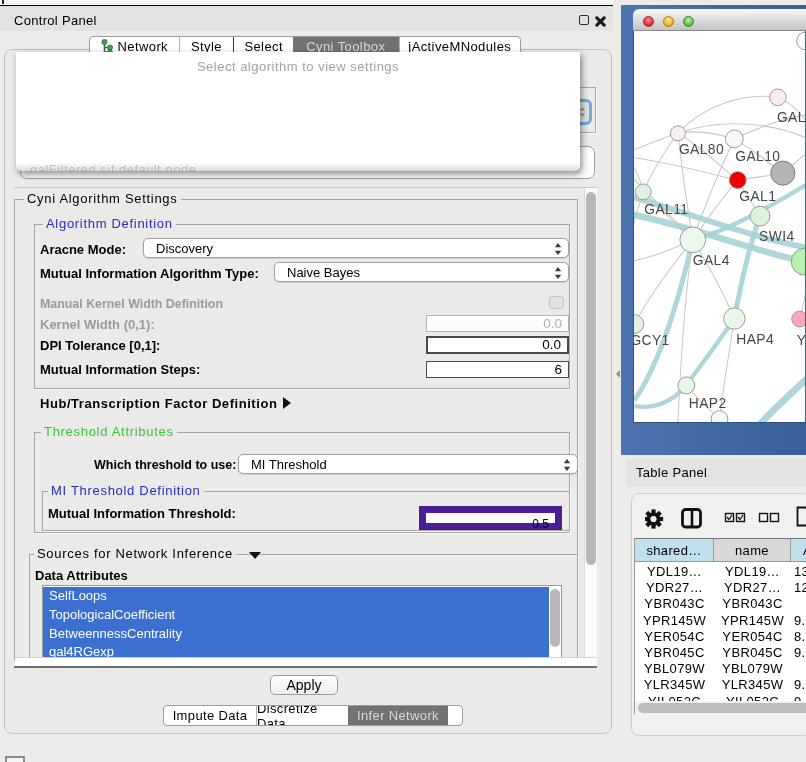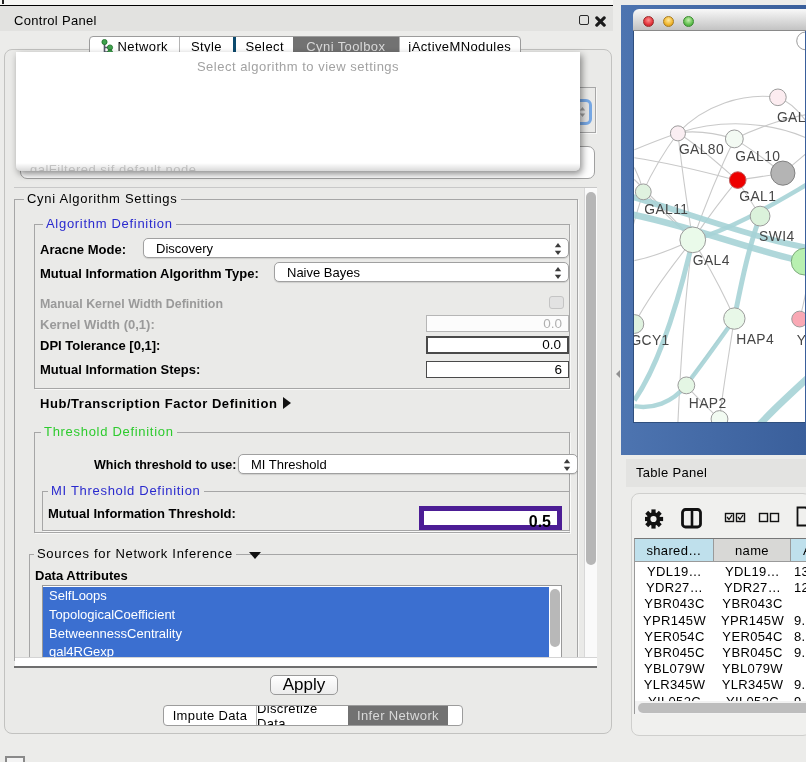"Select" div { border-left: 3px solid #0c4a6e -> 1px solid #0c4a6e }
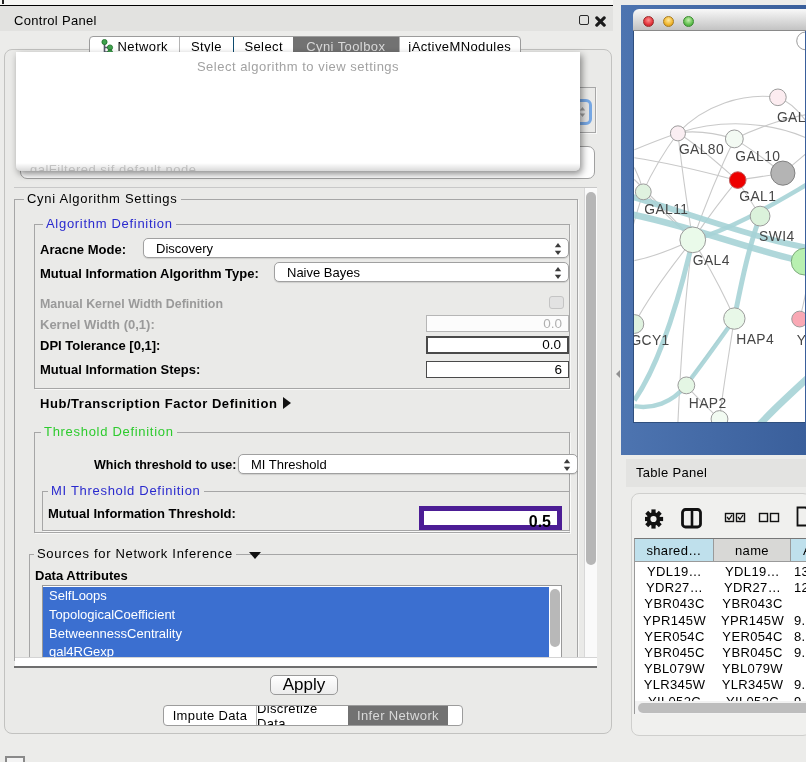"Threshold Definition" div.gtitle { text: Definition -> Attributes }
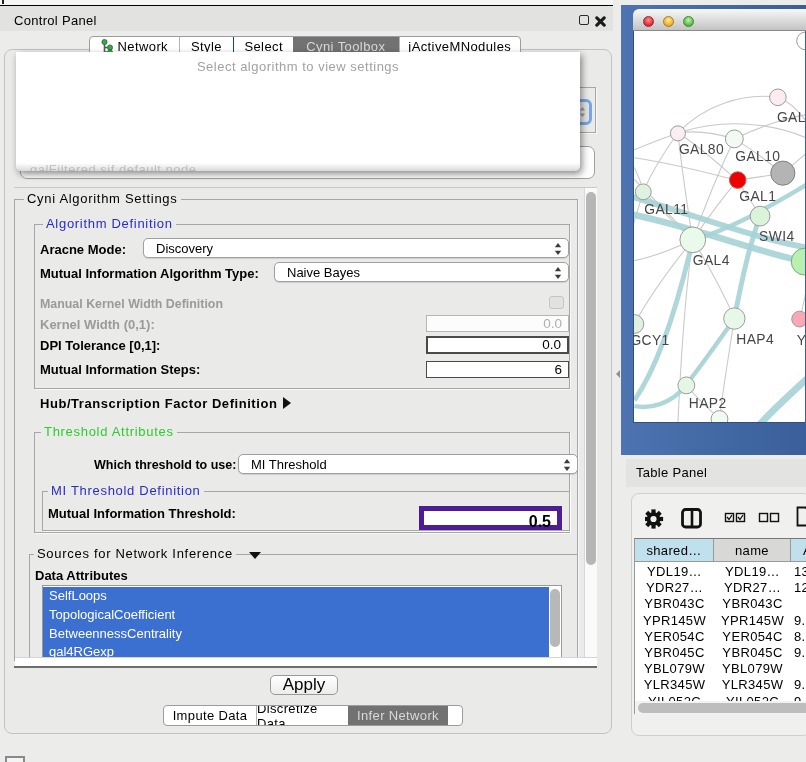"0.5" div.tfield { border: 5px solid #4c1d95 -> 7px solid #4c1d95; font-size: 16px -> 12px; font-weight: bold -> none }
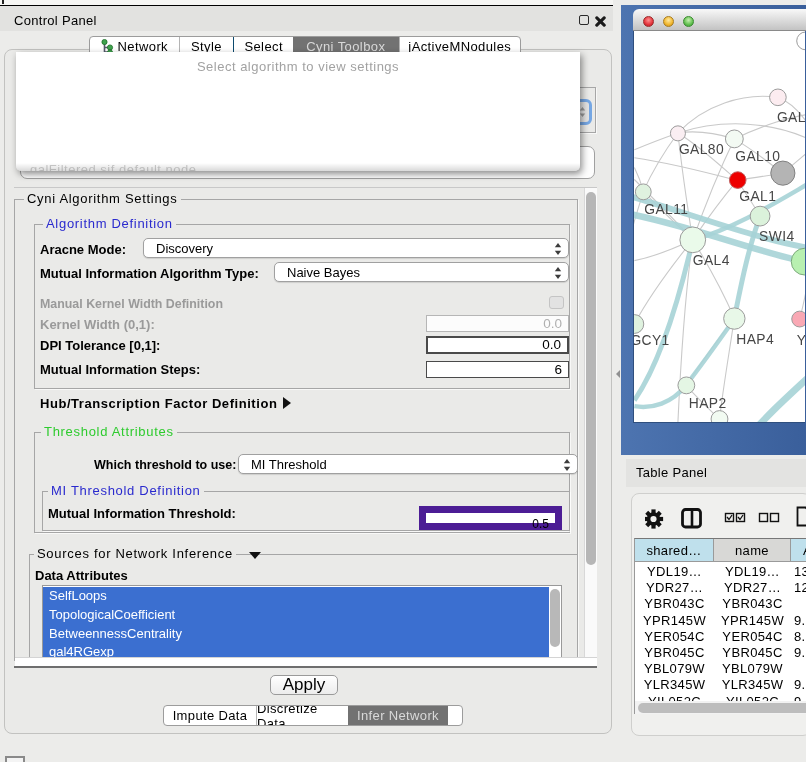"Apply" div.abs { font-size: 17px -> 14px }
